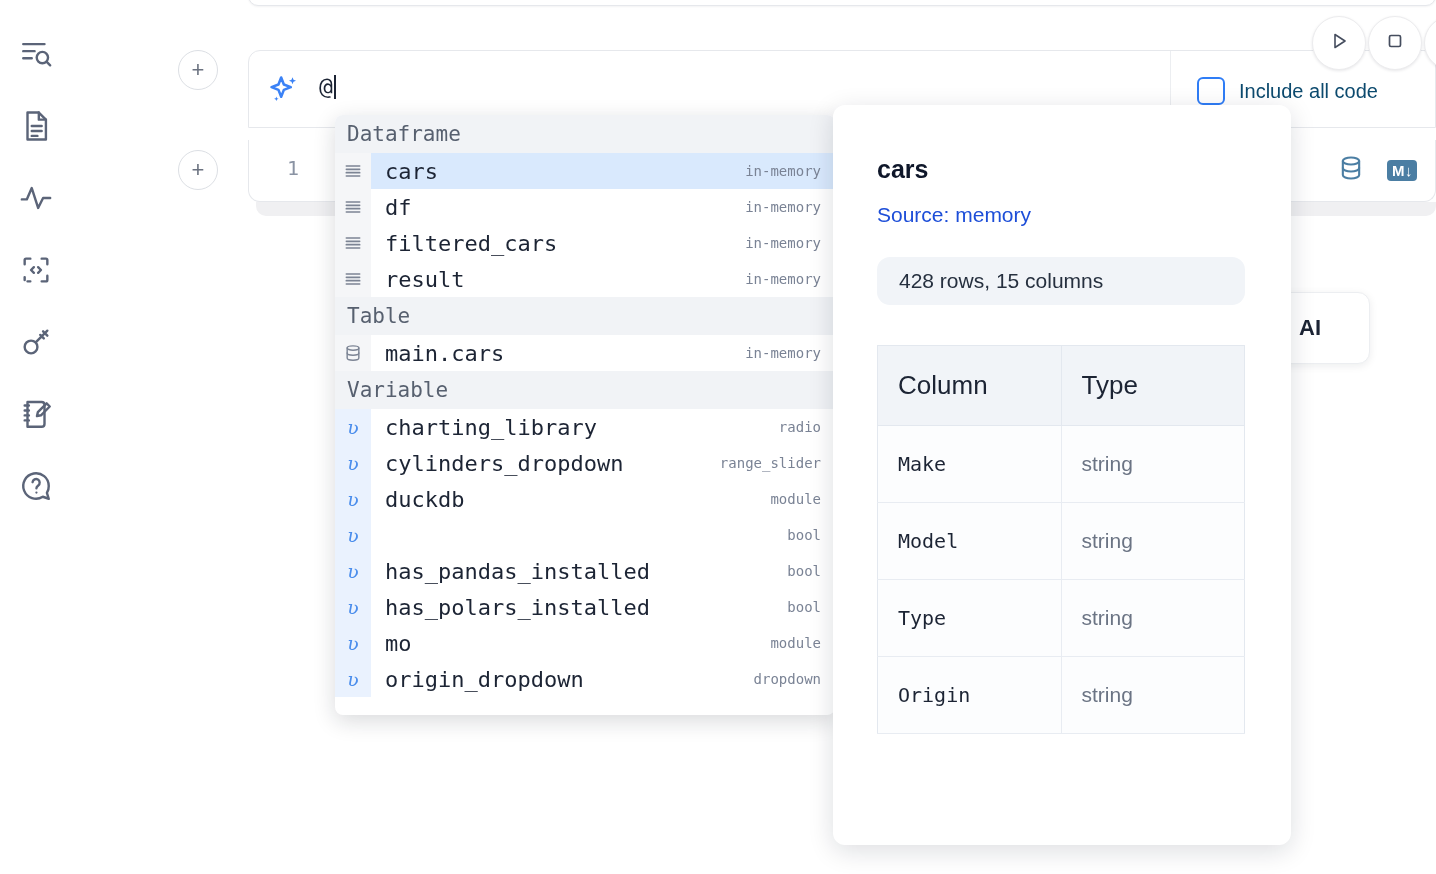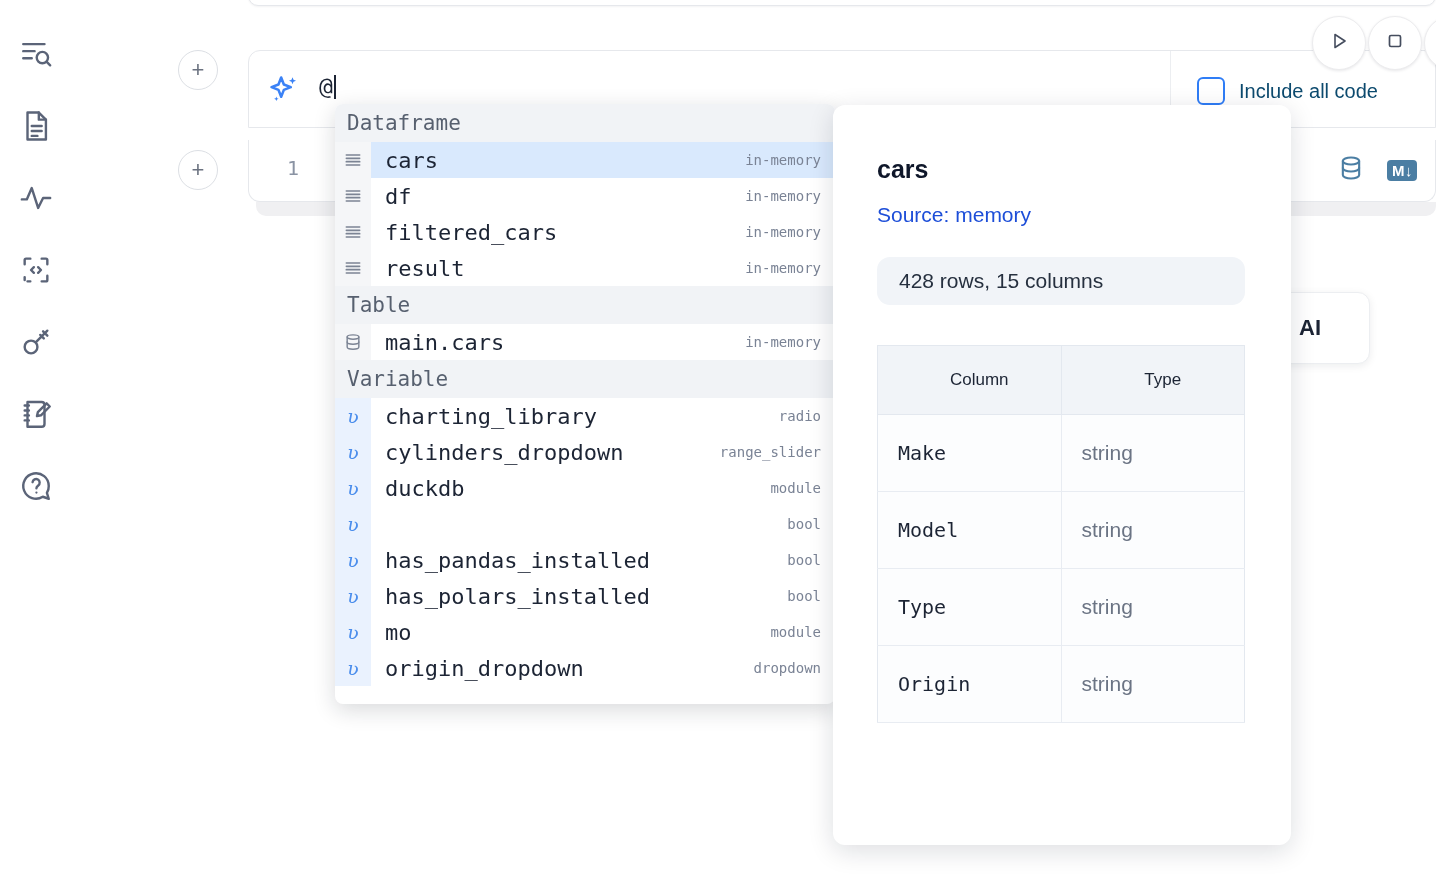"Dataframe" .ac { top: 104px -> 115px }
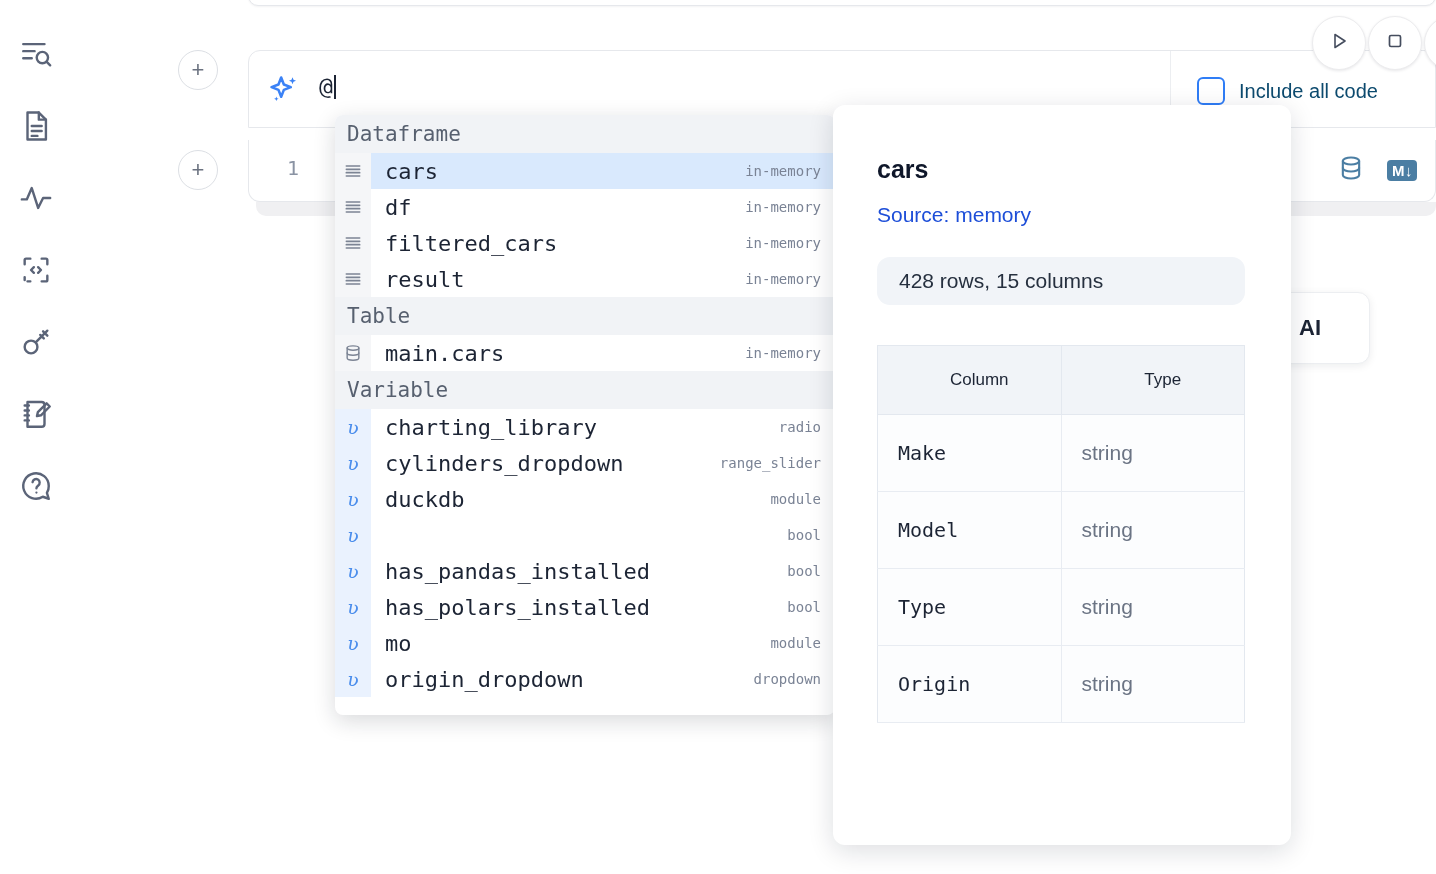"Column" .panel-table th { font-size: 17px -> 26px; text-align: center -> left }
